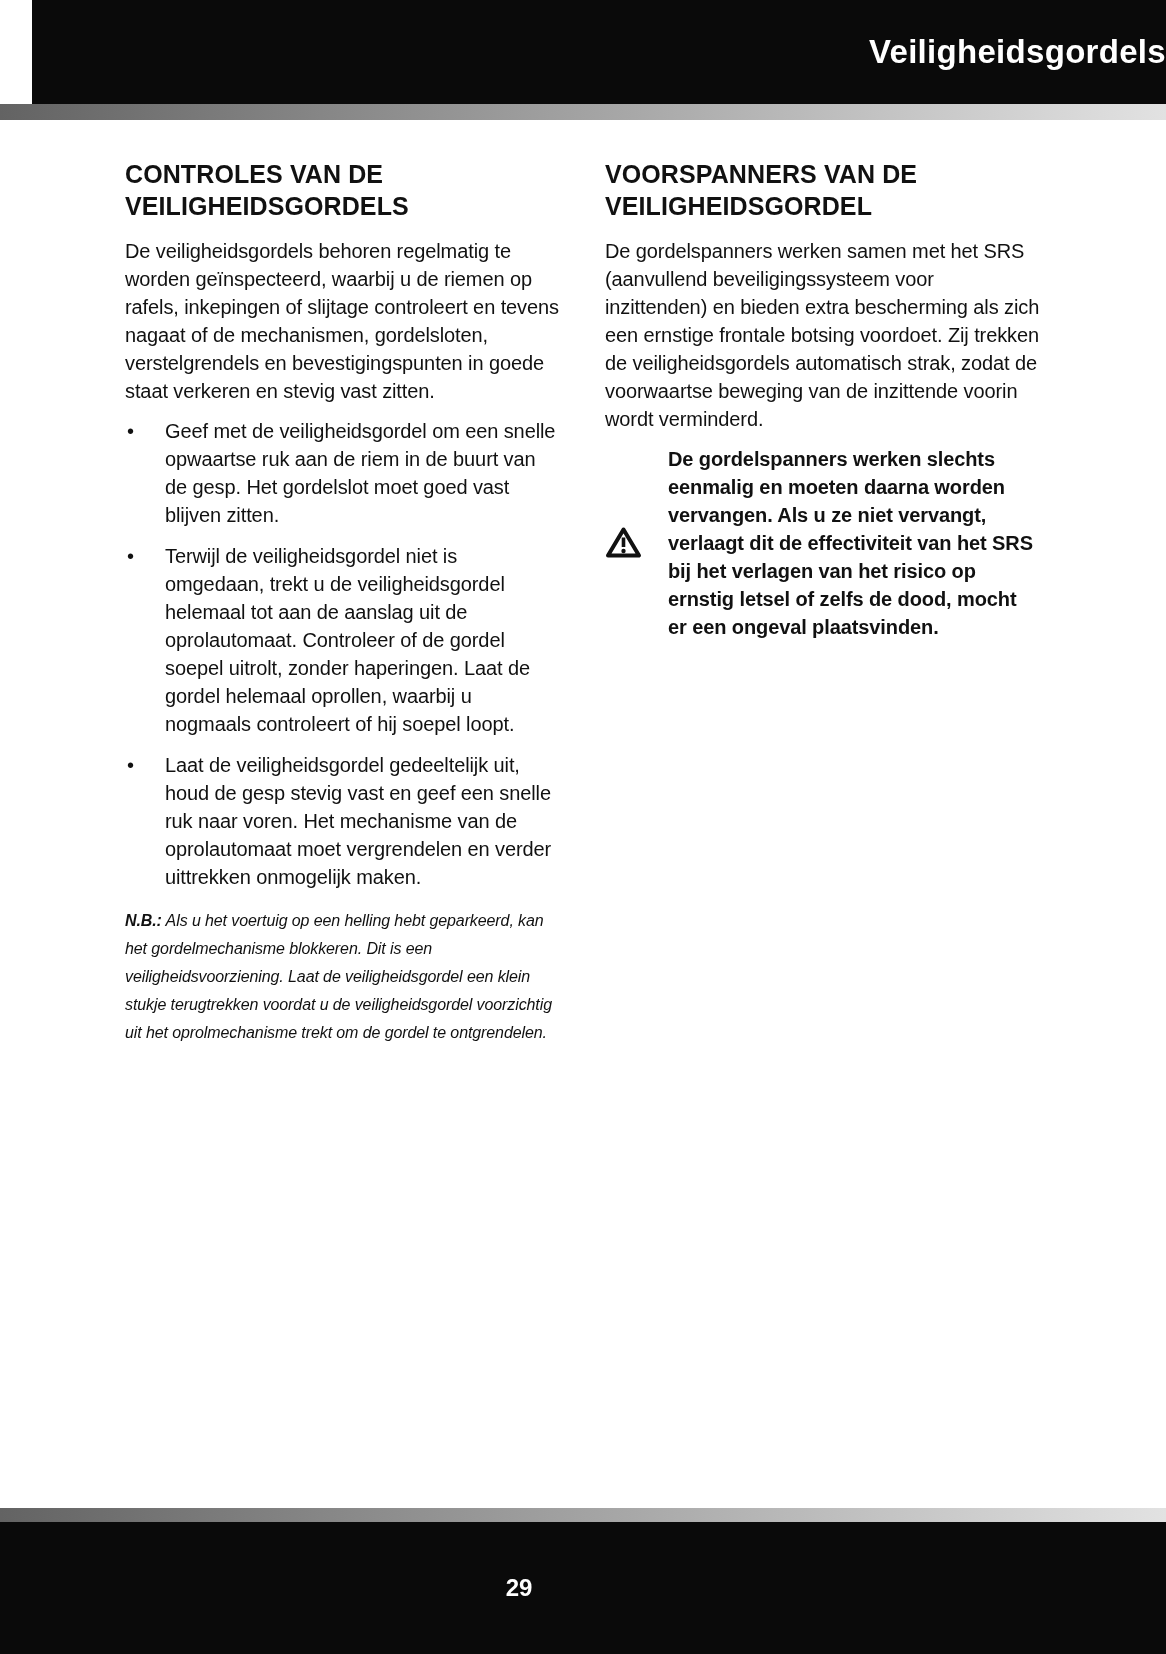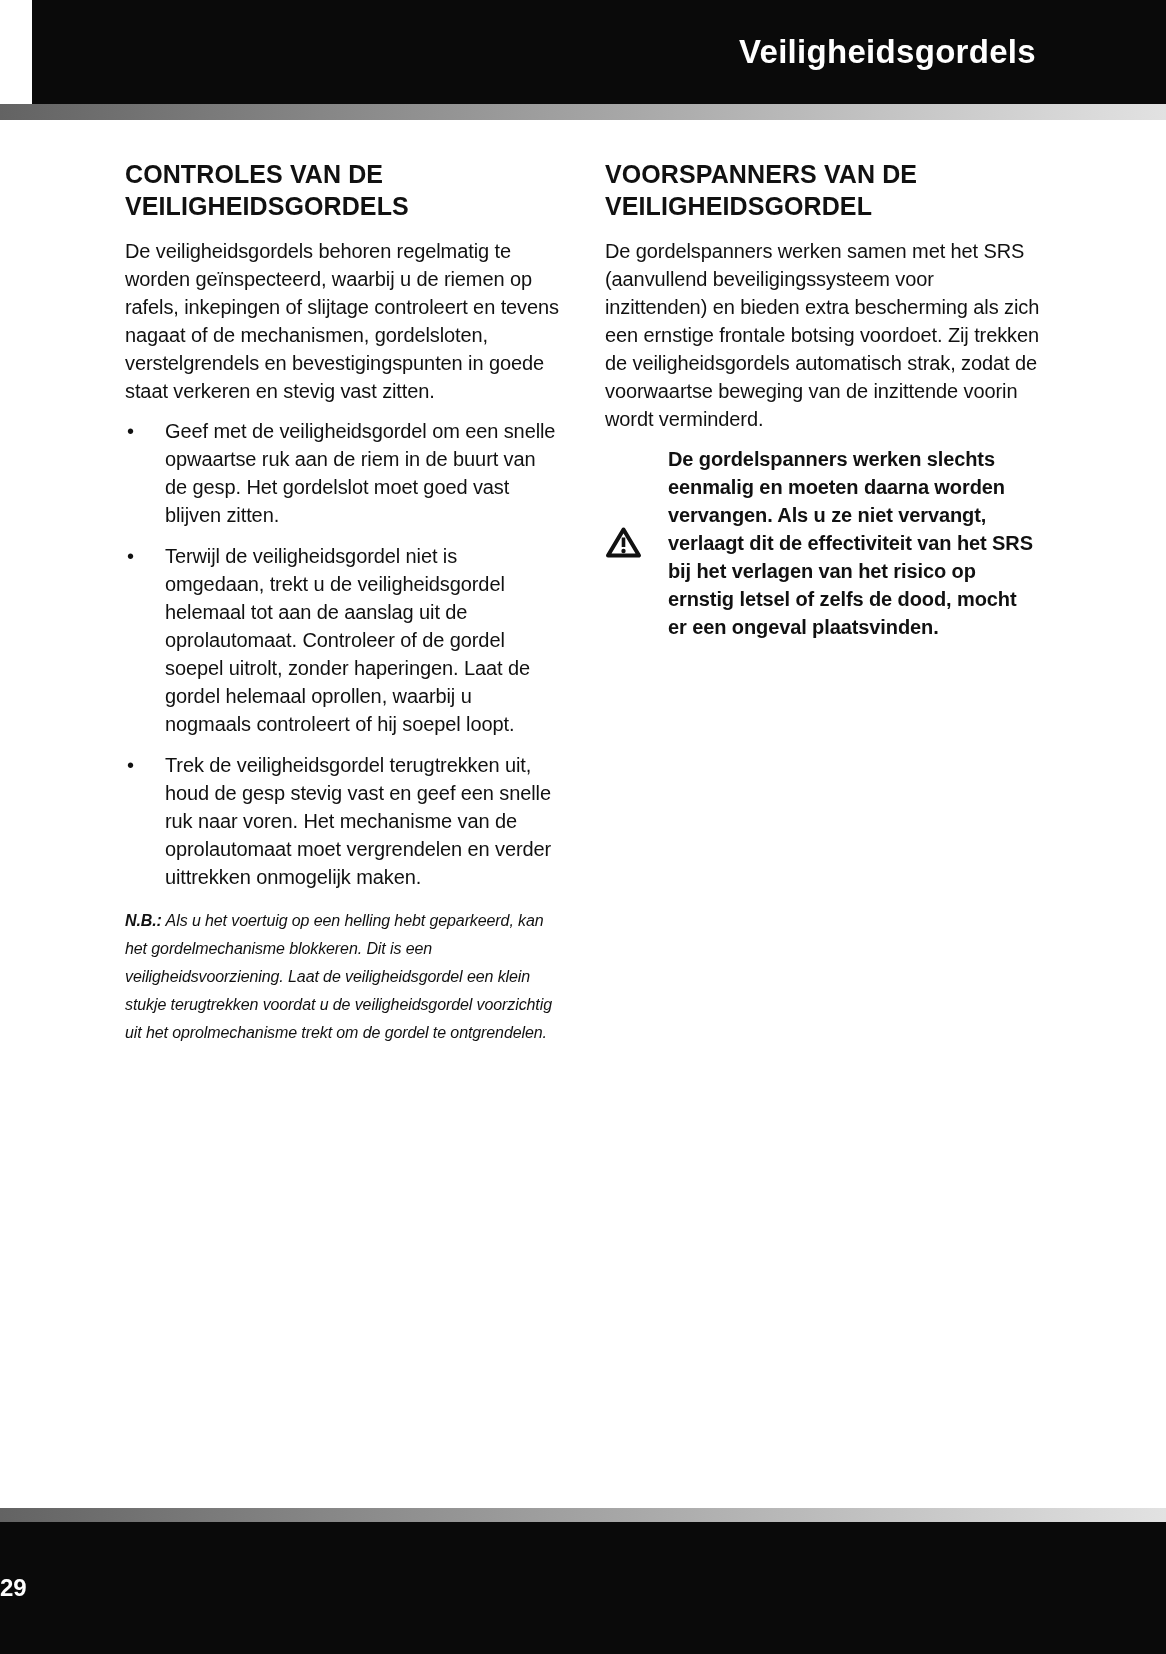"Veiligheidsgordels" .header-bar { padding-right: 130px -> none }
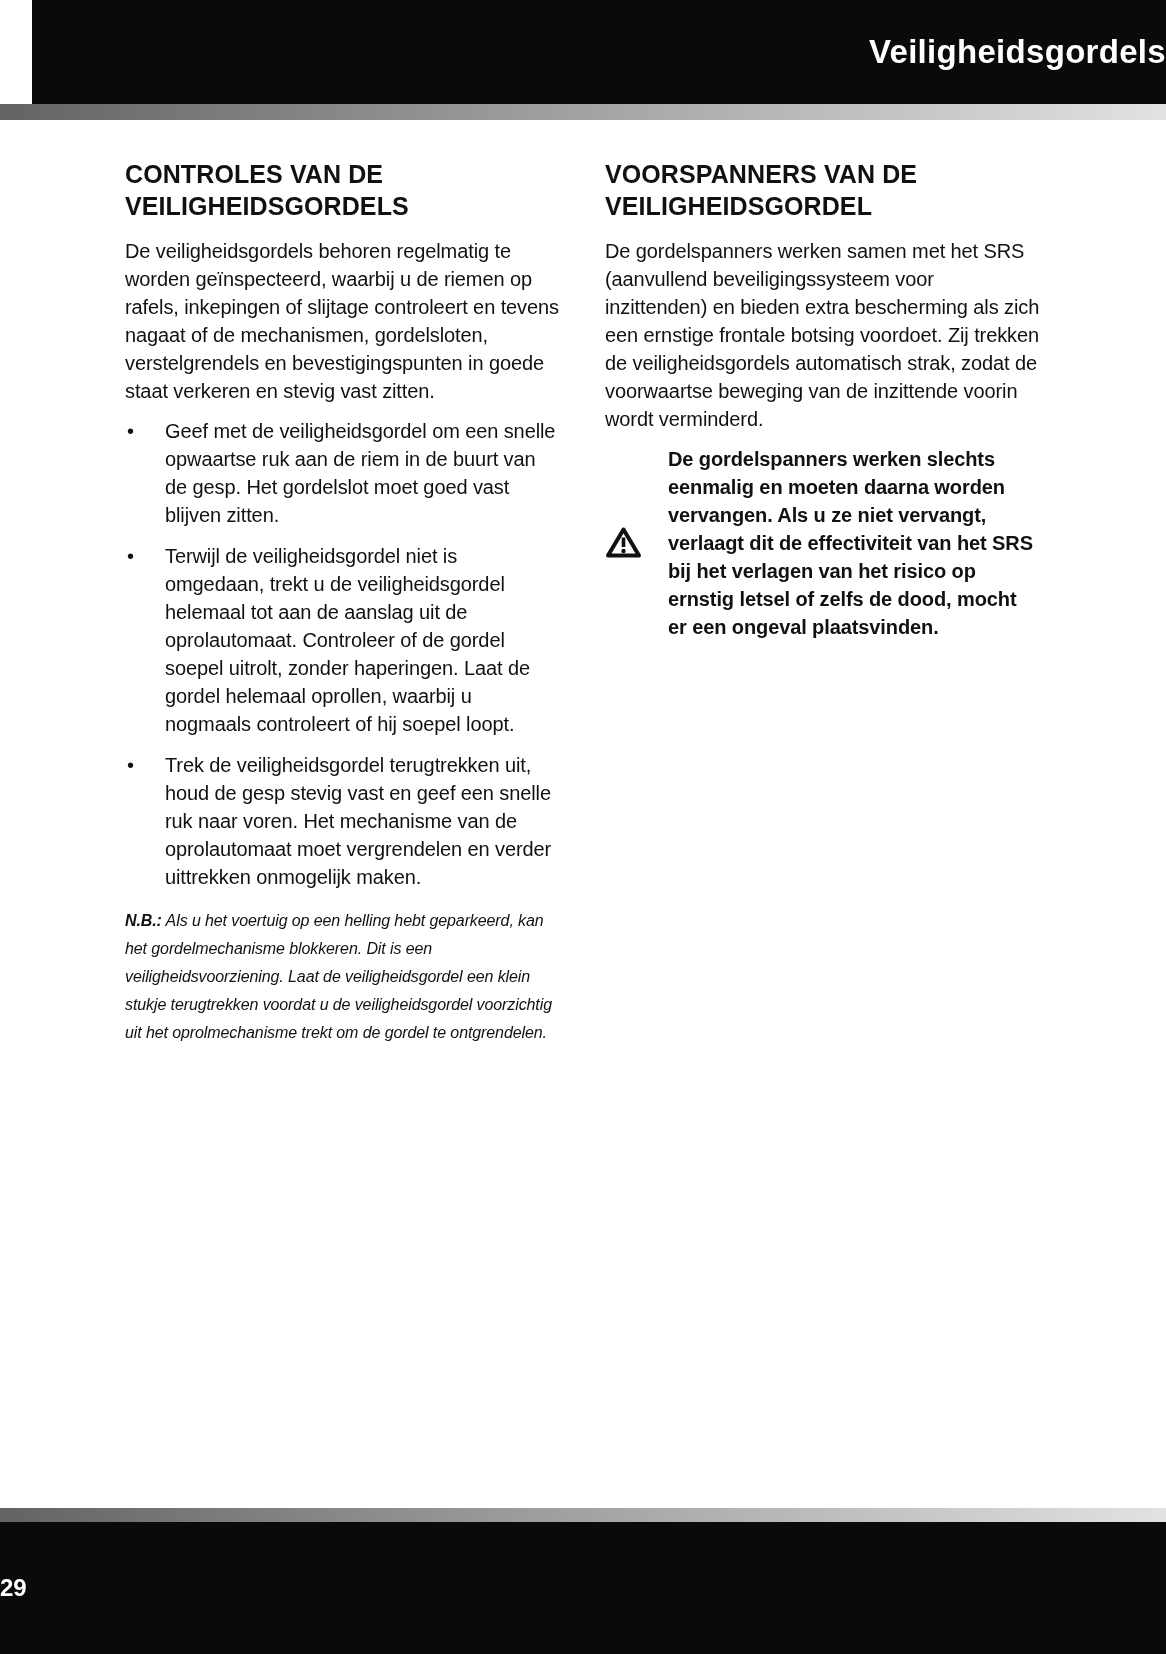"Trek de veiligheidsgordel terugtrekken" li.check-item { text: Trek de veiligheidsgordel terugtrekken -> Laat de veiligheidsgordel gedeeltelijk }
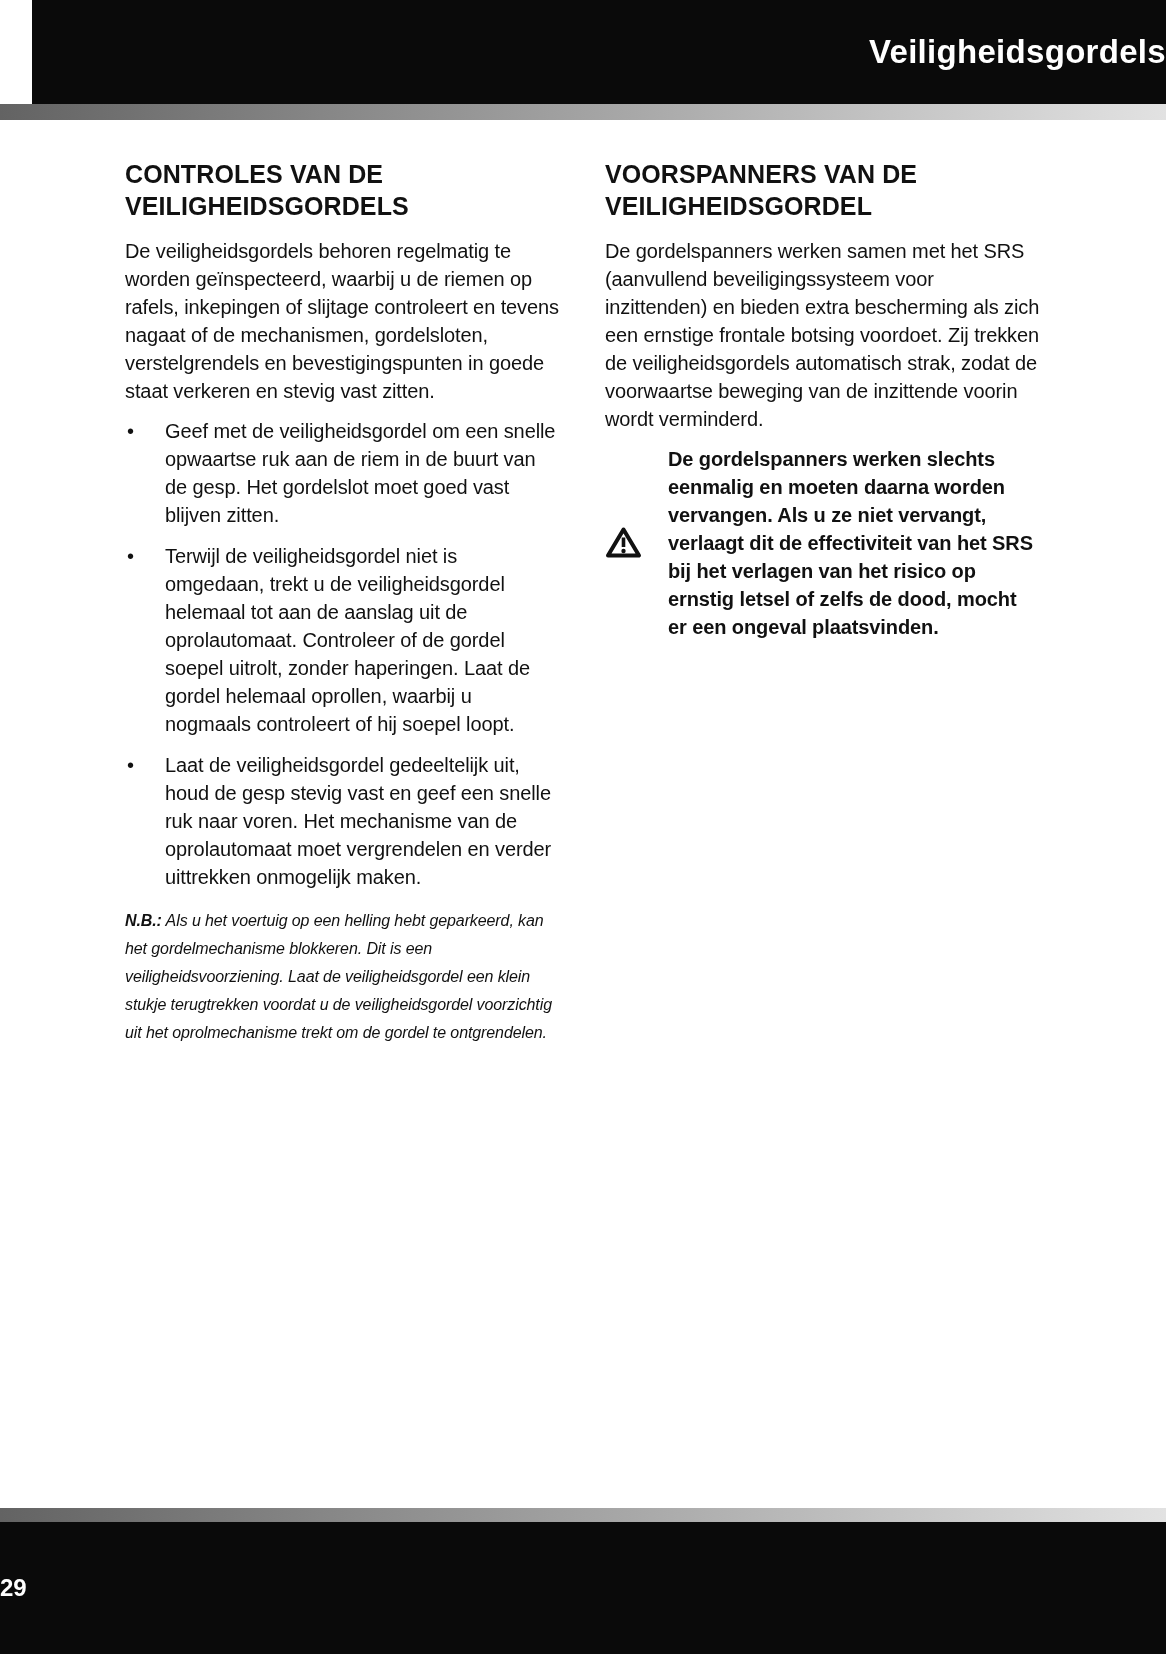"29" .footer-bar { justify-content: flex-start -> center }
